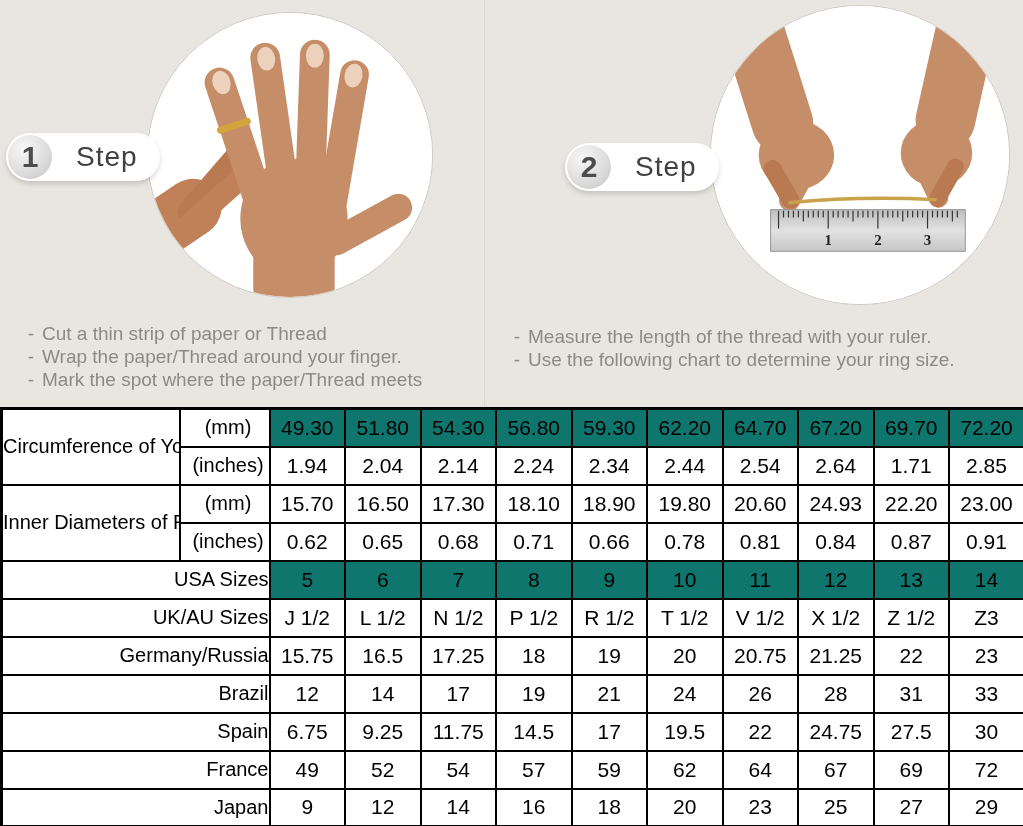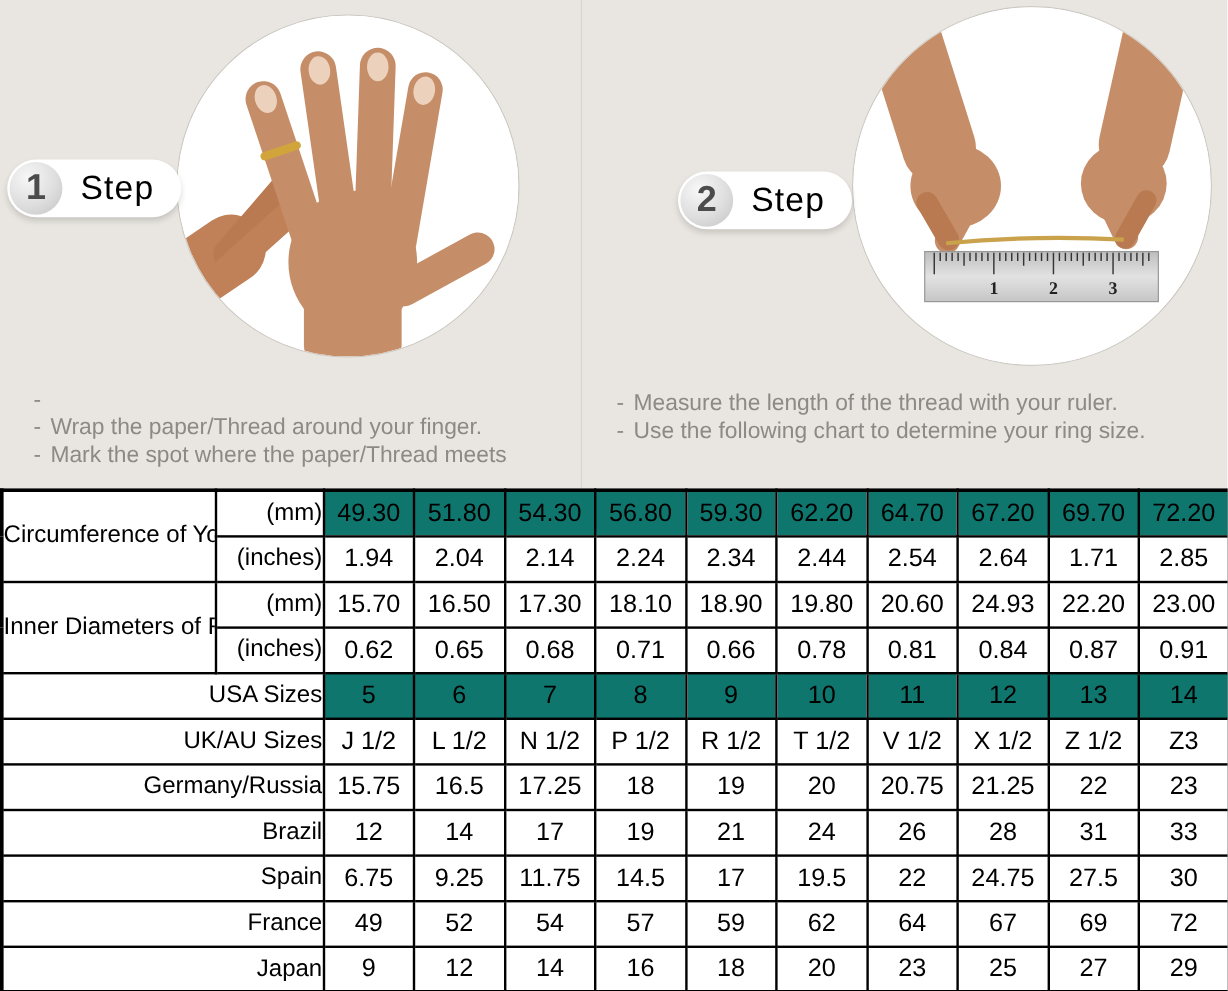"Step" .step-label { color: #000000 -> #404040; margin-left: 15px -> 24px }
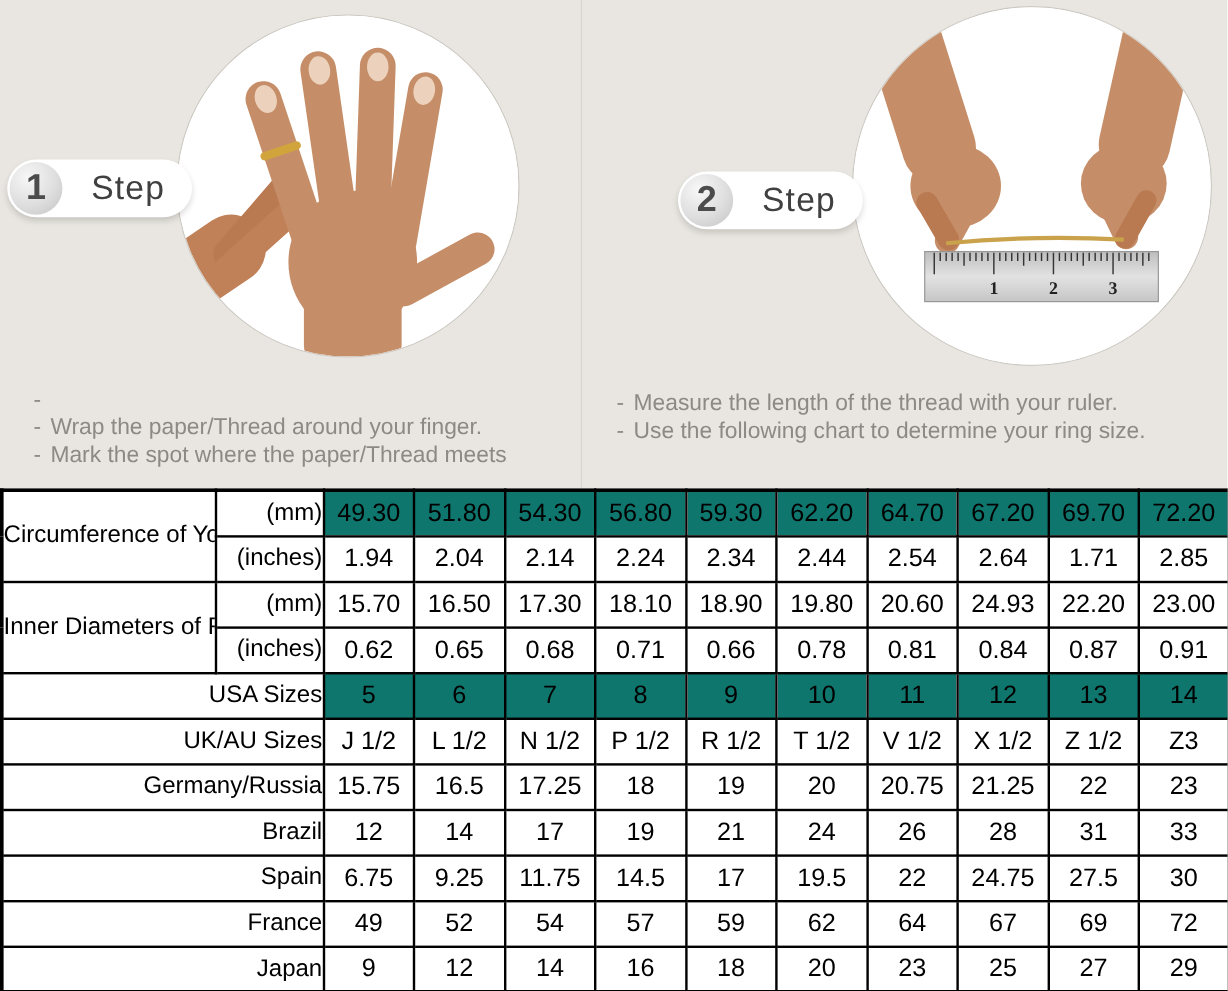"Cut a thin strip of" span { html: none -> <span>Cut a thin strip of paper or Thread</span> }
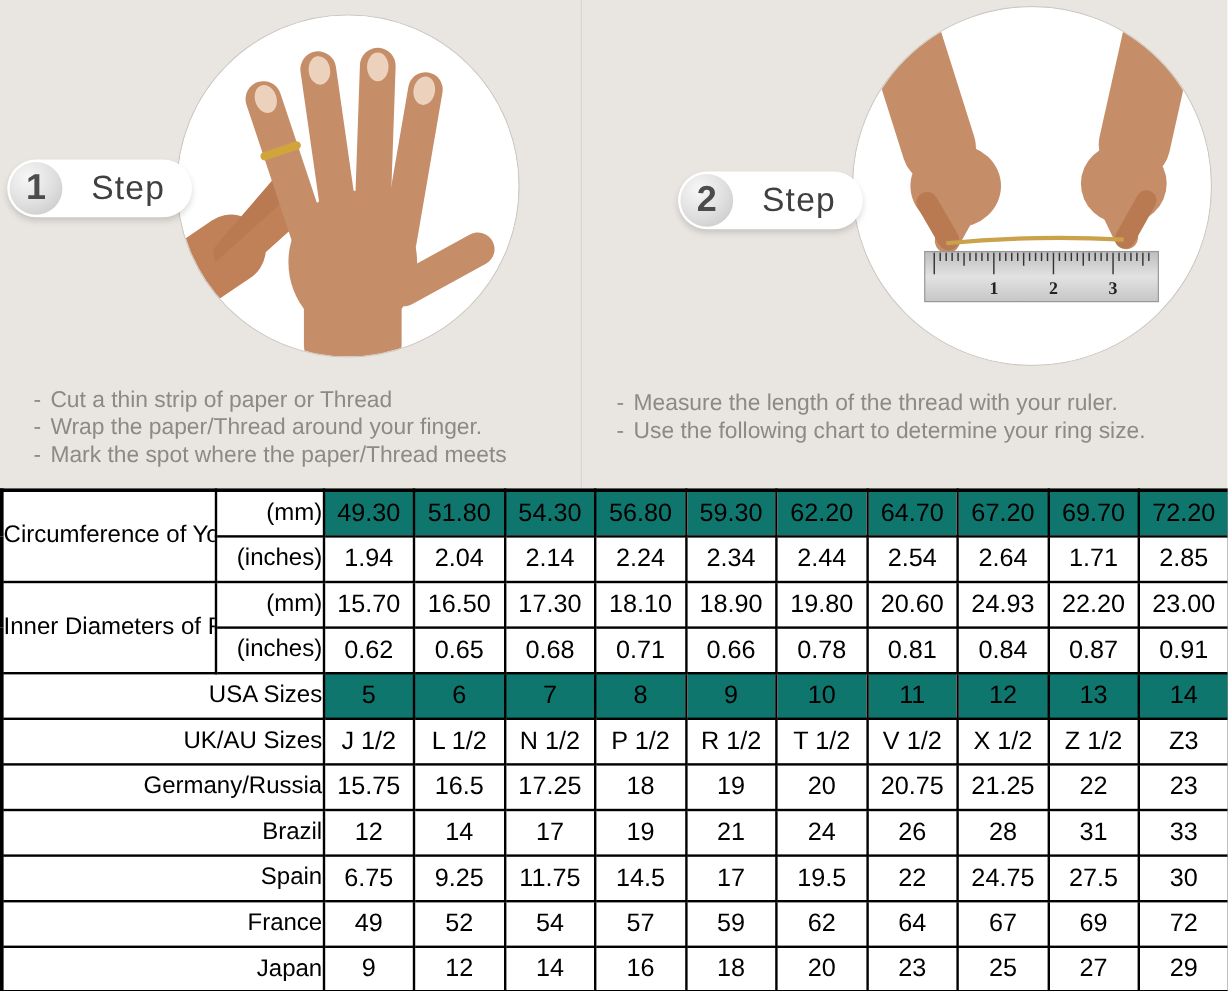"(mm)" .cell-unit { text-align: right -> center }
